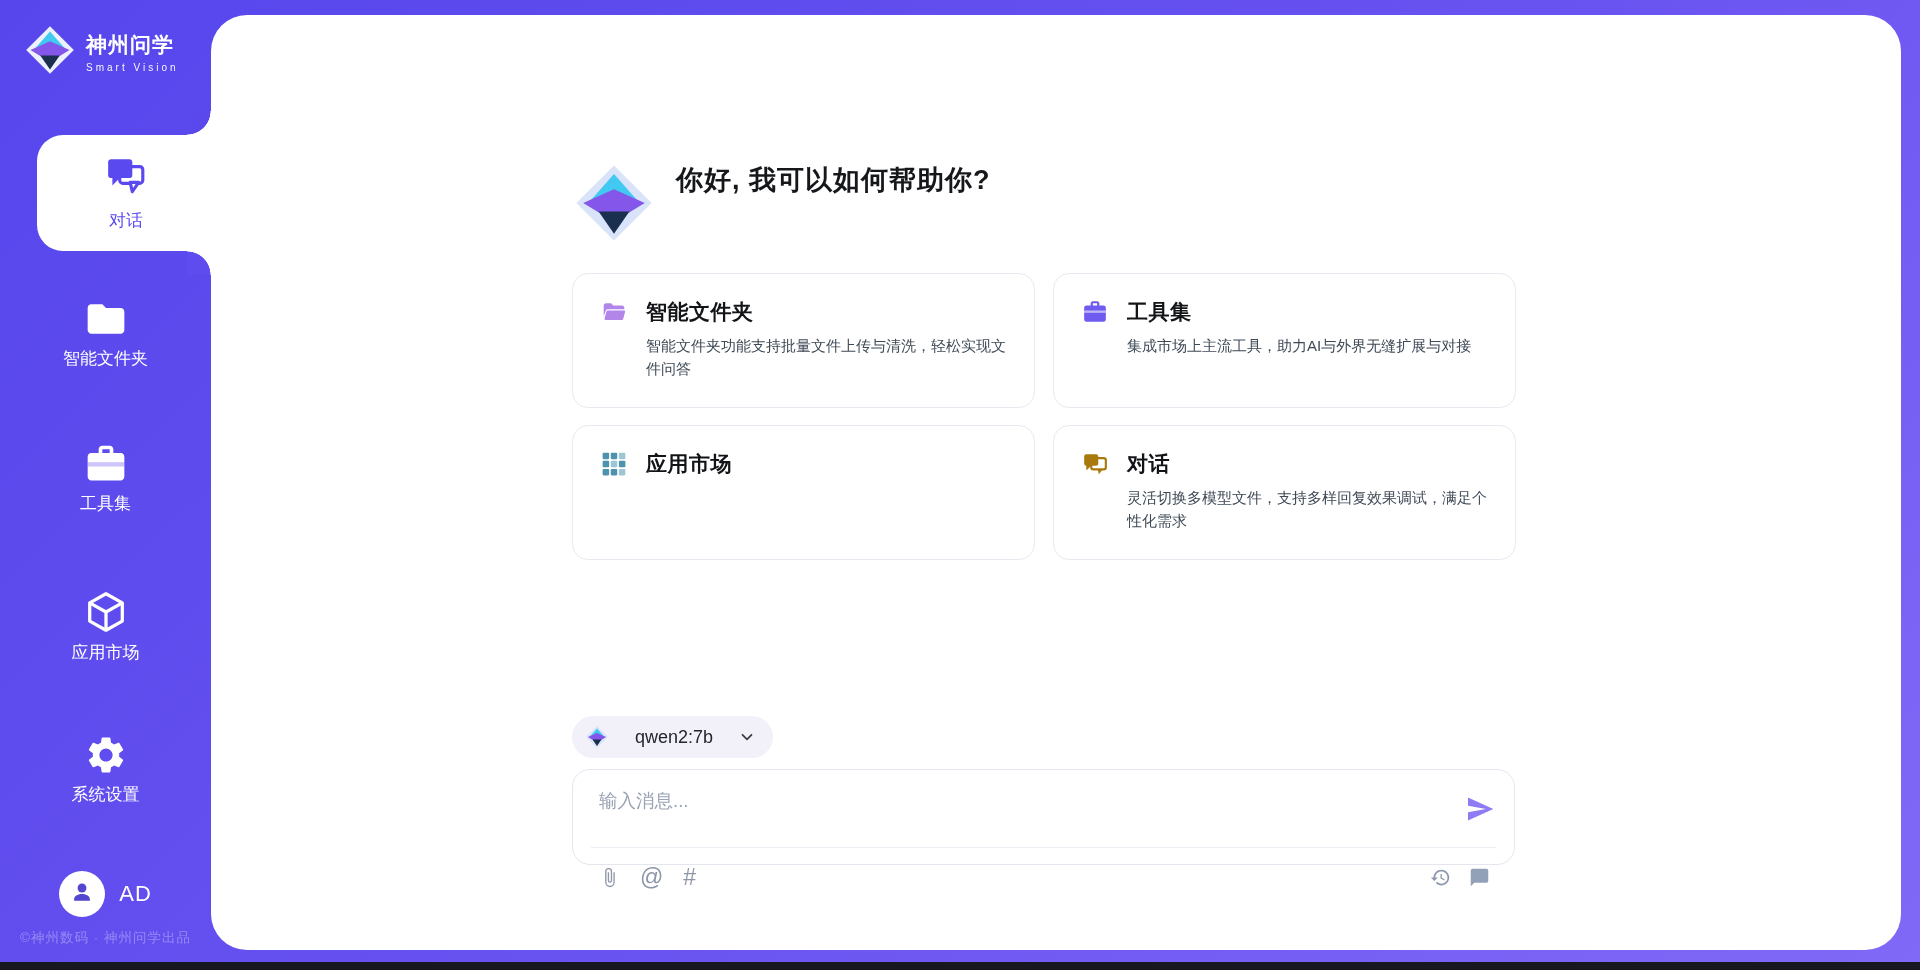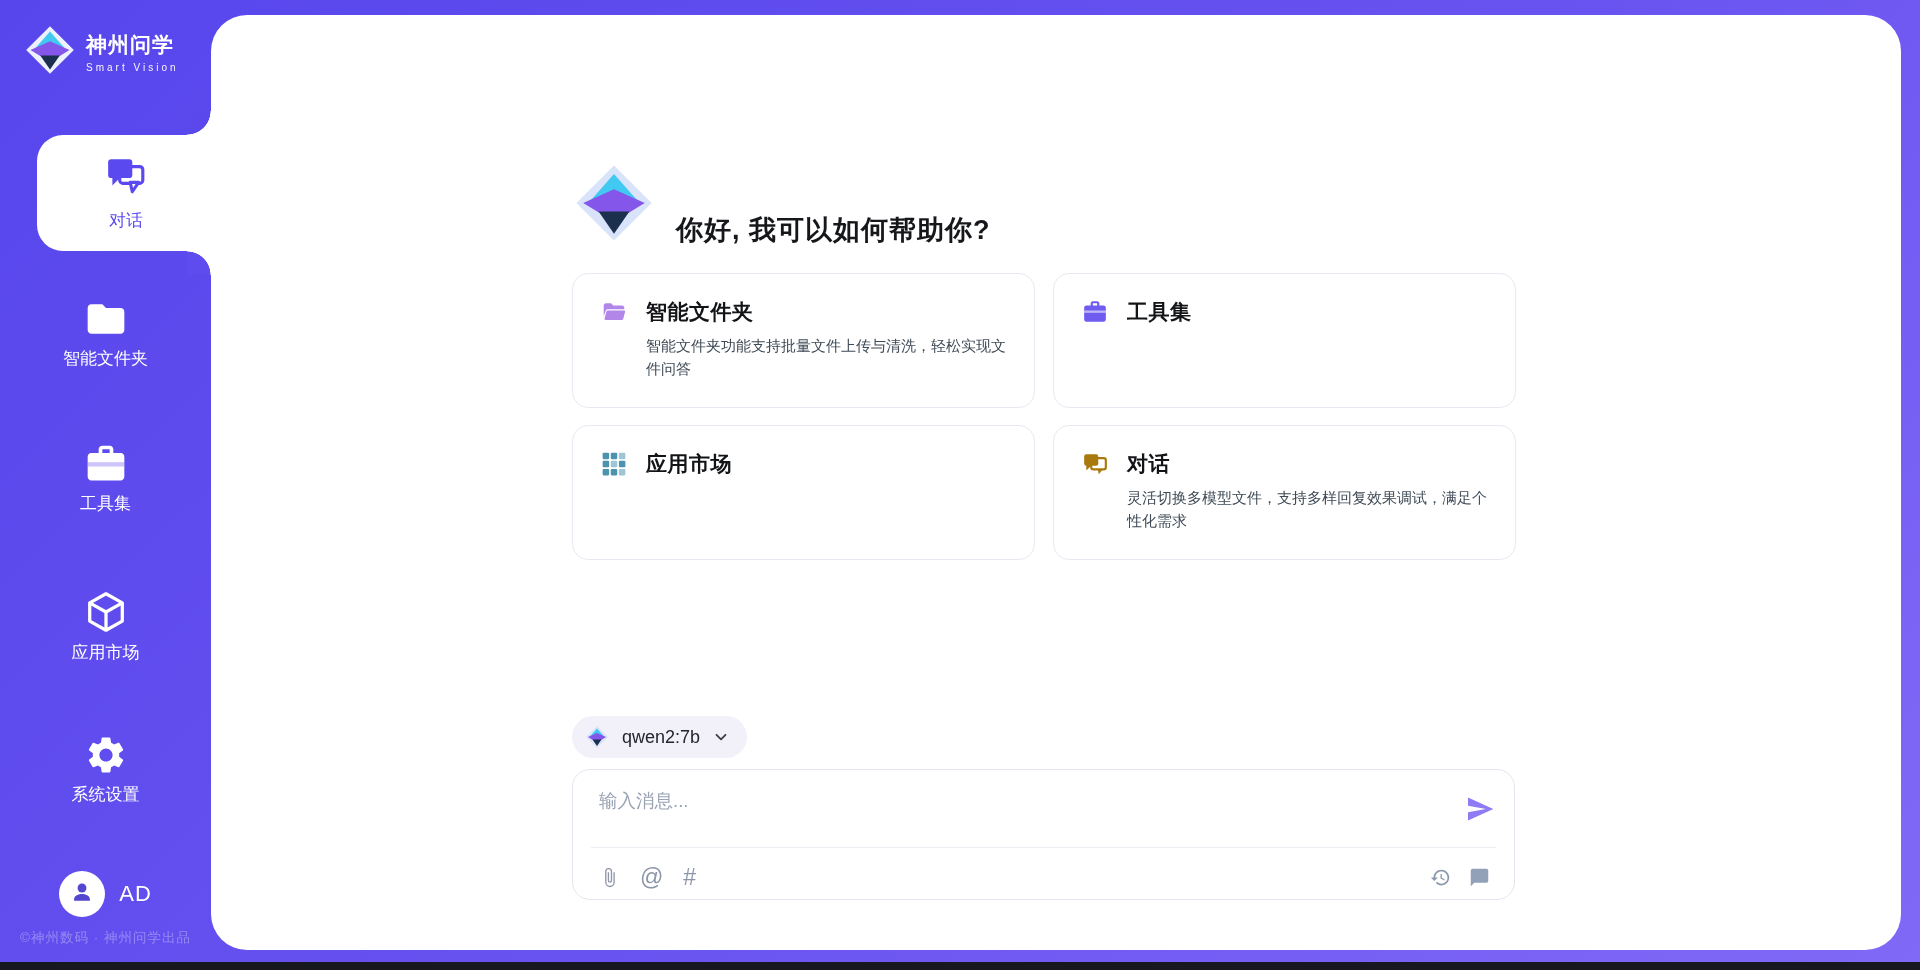"你好, 我可以如何帮助你?" .greeting { align-items: flex-end -> flex-start }
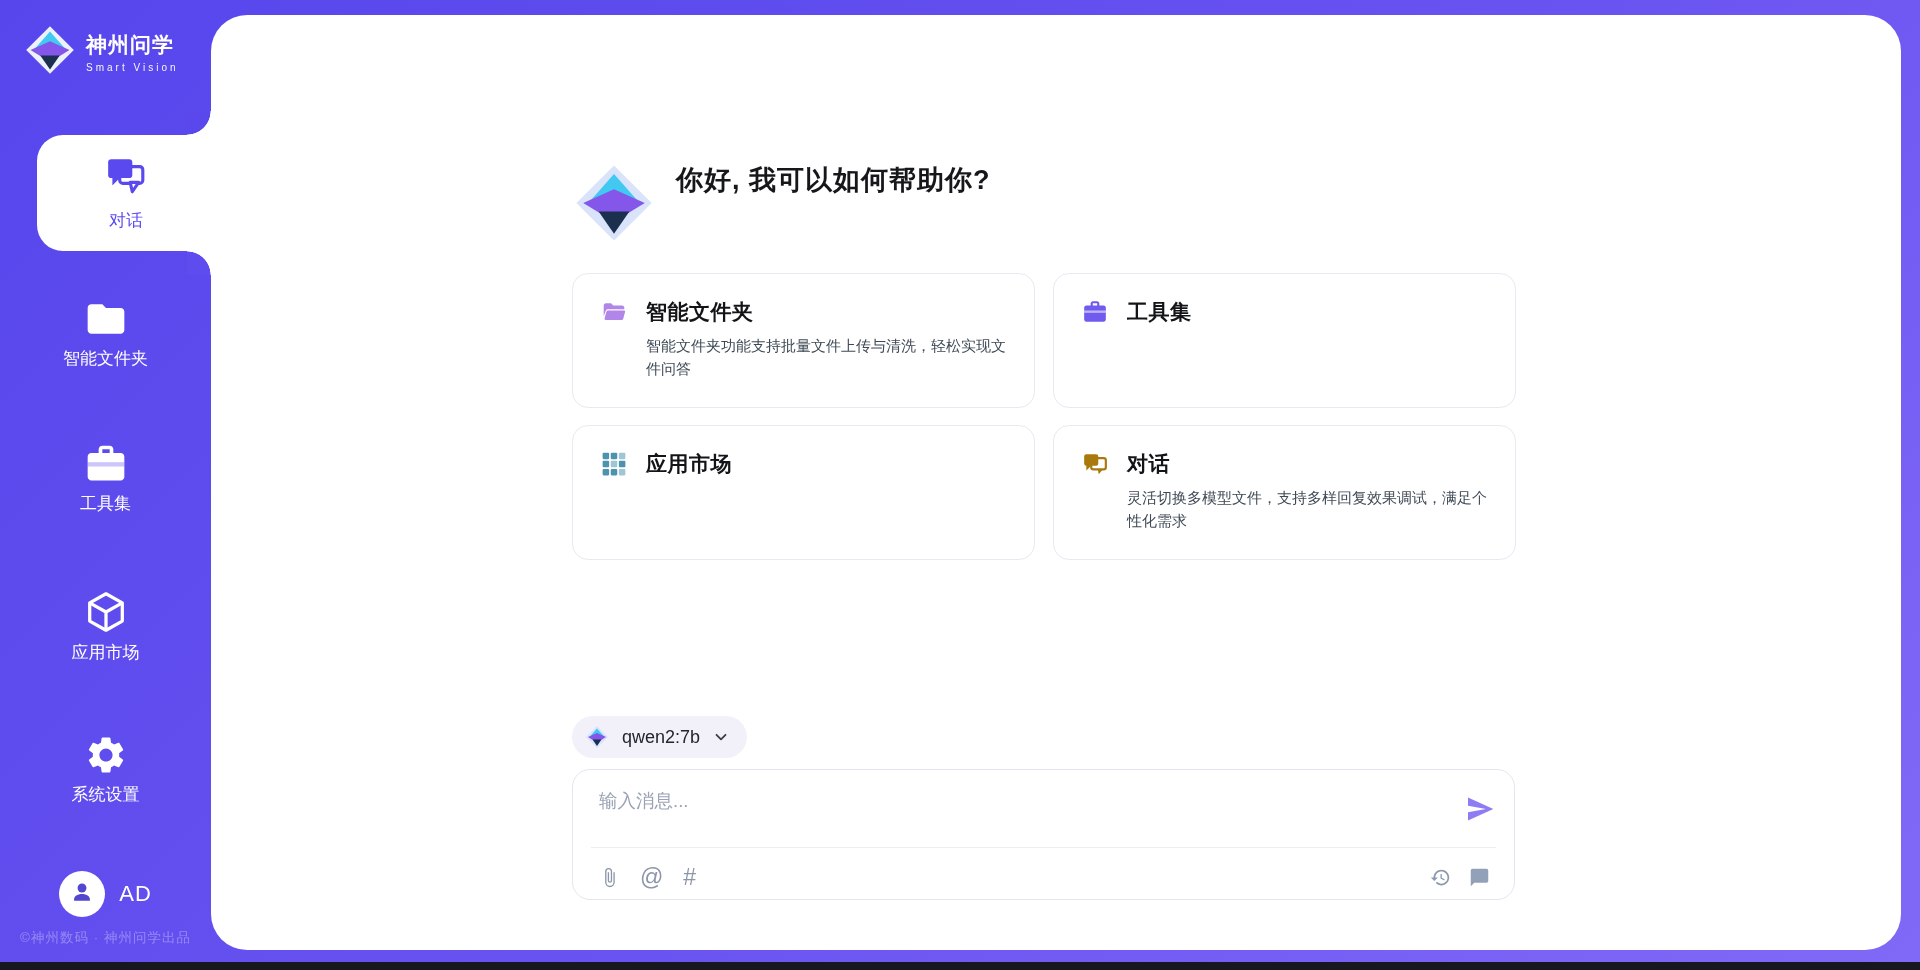"集成市场上主流工具，助力AI与外界无缝扩展与对接" div.card-desc { html: none -> <div>集成市场上主流工具，助力AI与外界无缝扩展与对接</div> }
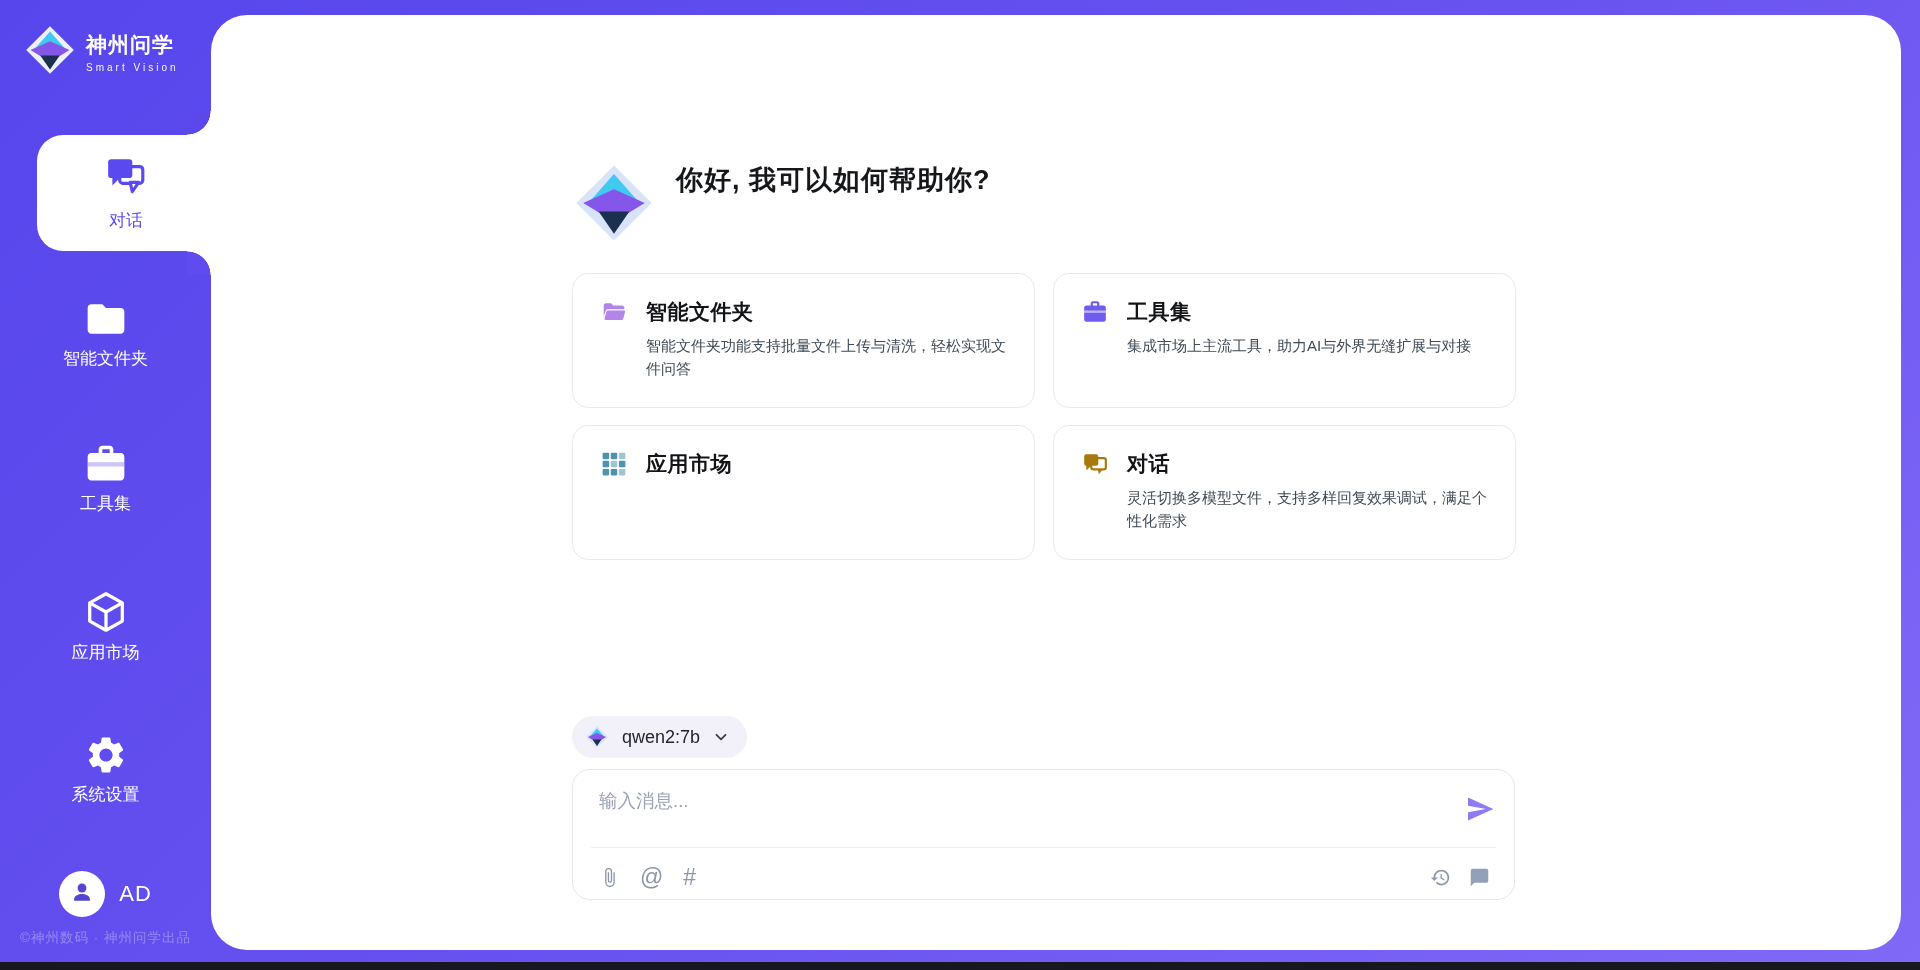"qwen2:7b" .model-pill { gap: 13px -> 26px }
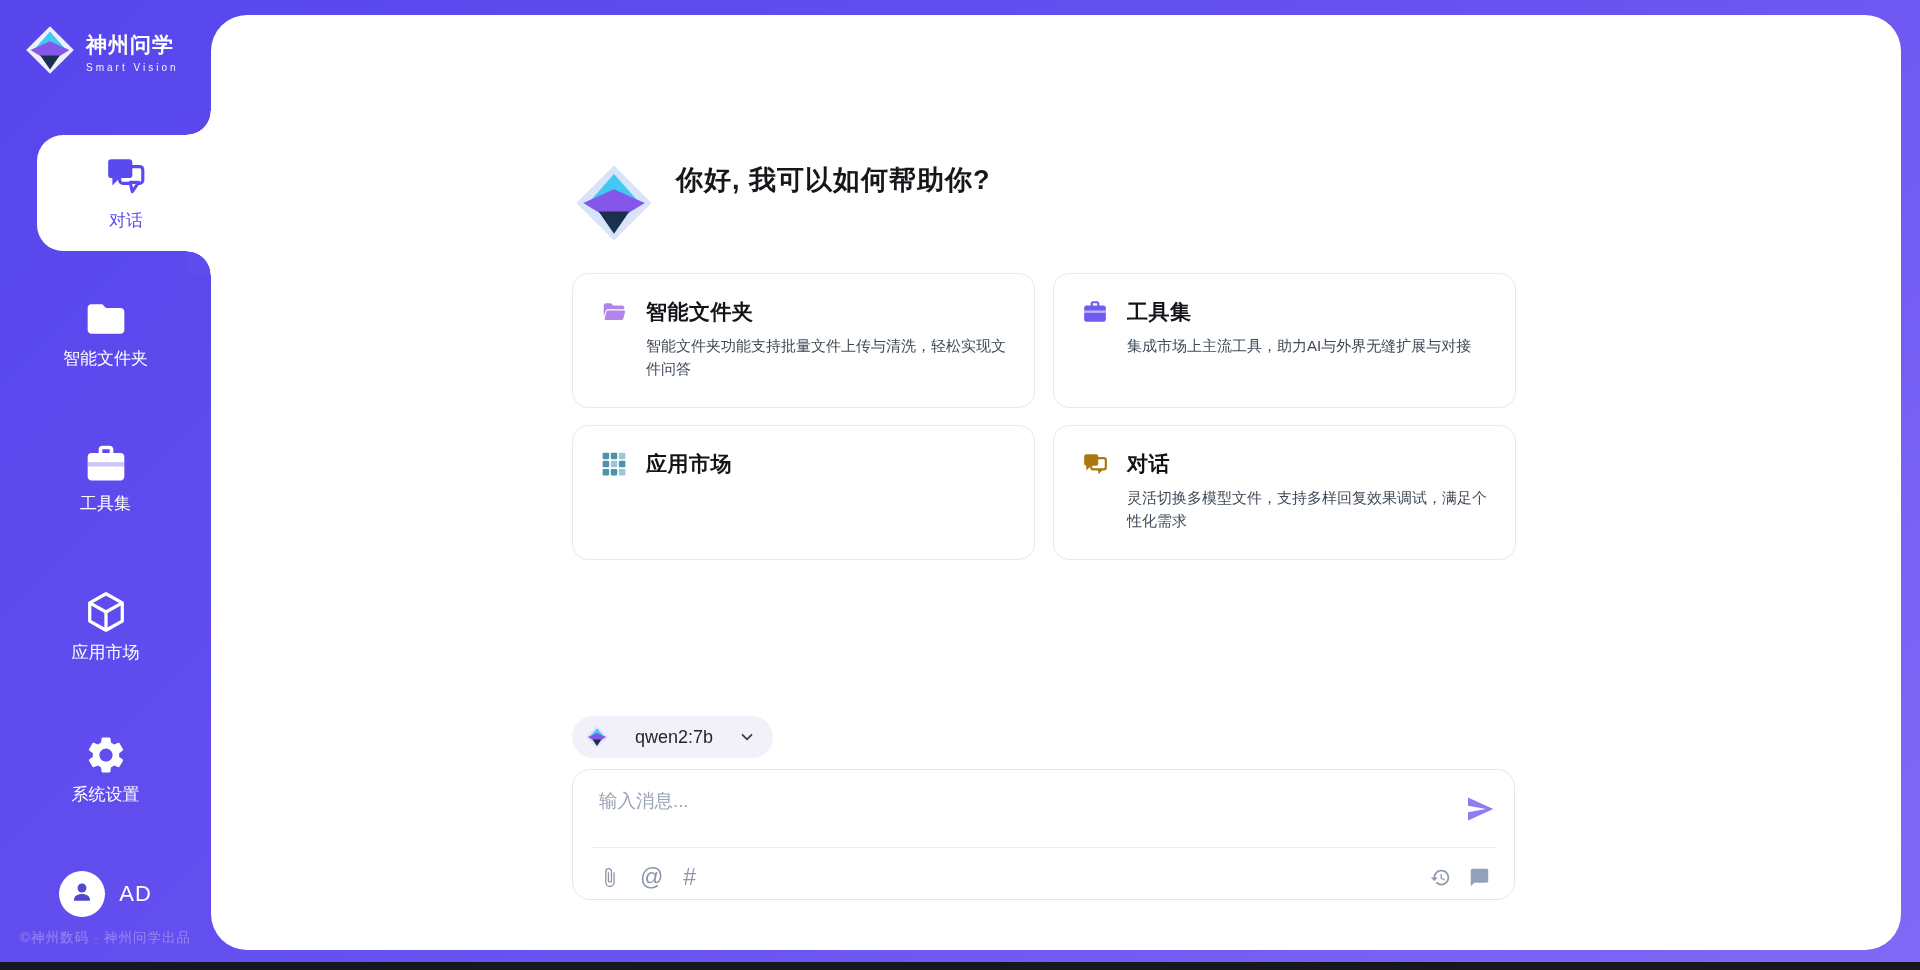"输入消息..." .composer { height: 131px -> 96px }
